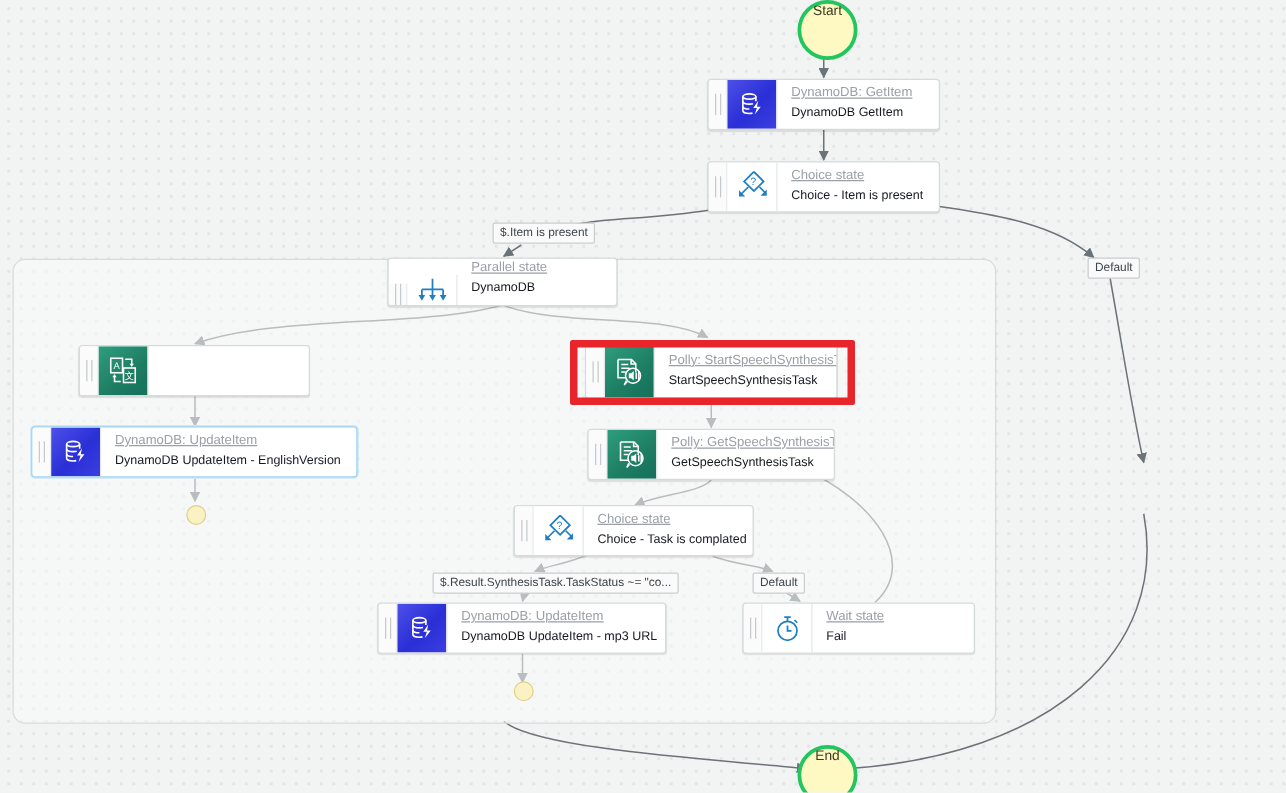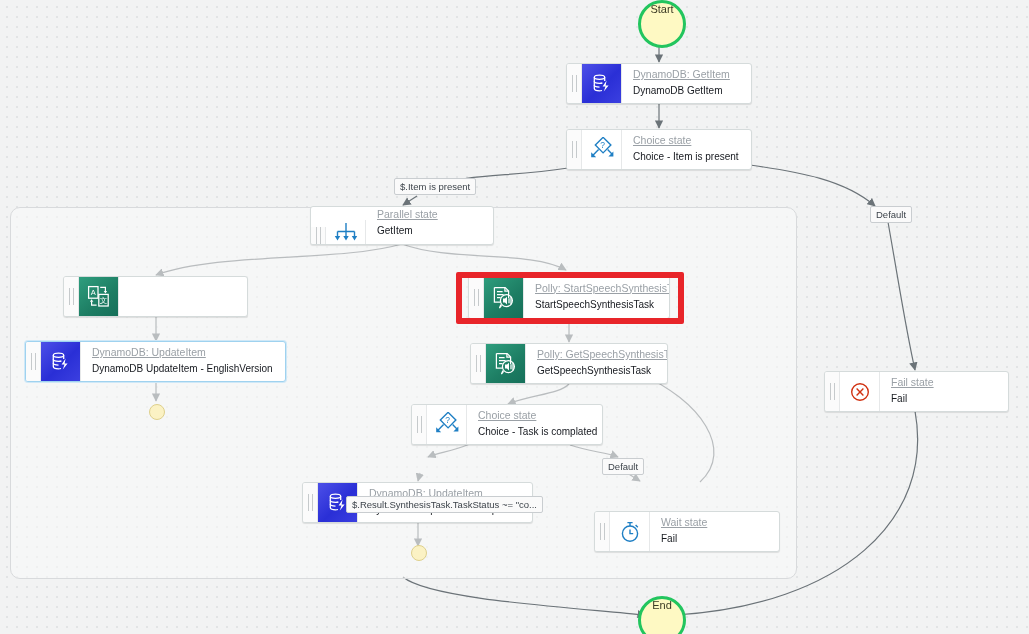"GetItem" div.ttl { text: GetItem -> DynamoDB }
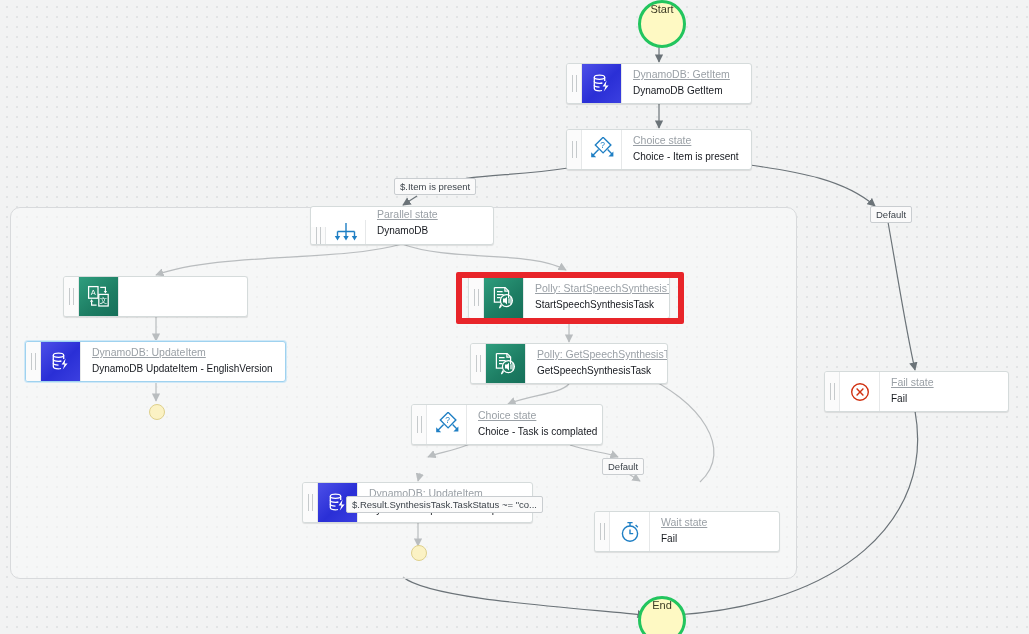"Fail state" div.node { html: <div> <div> <i></i> </div> <div> <svg> <g> <circle></circle> <path></path> <path></path> </g> </svg> </div> <div> <div>Fail state</div> <div>Fail</div> </div> </div> -> none }
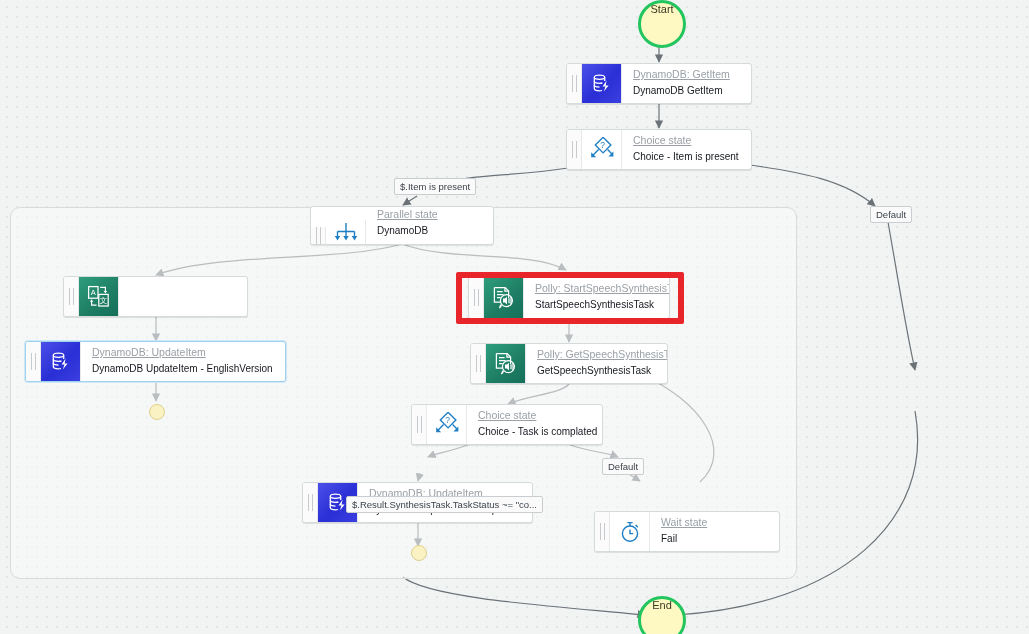"$.Result.SynthesisTask.TaskStatus ~=" div.elabel { margin-top: 38px -> none }
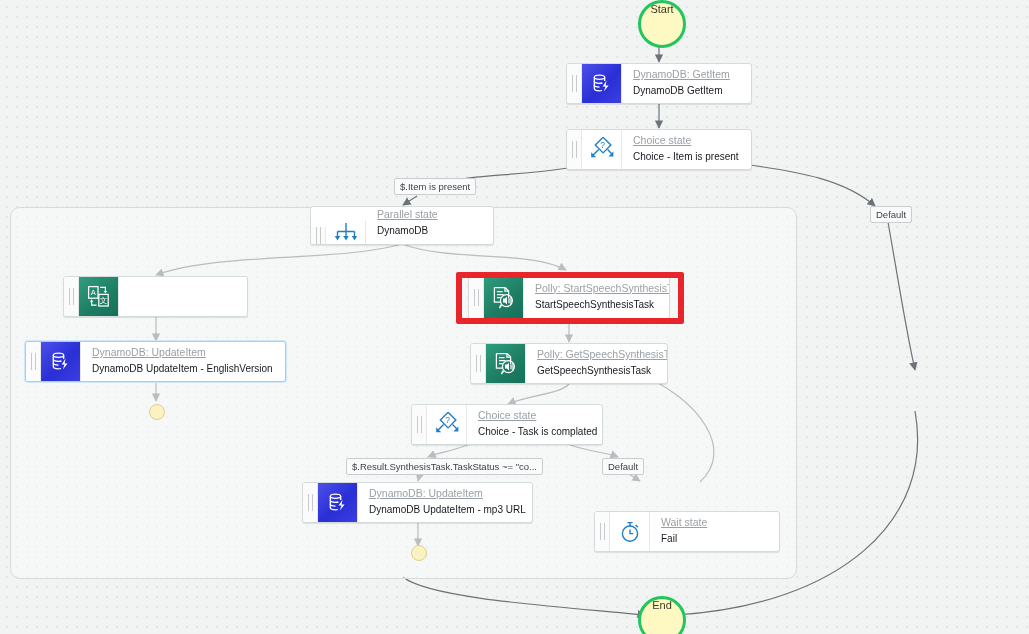"Wait state" div.node { margin-top: 29px -> none }
